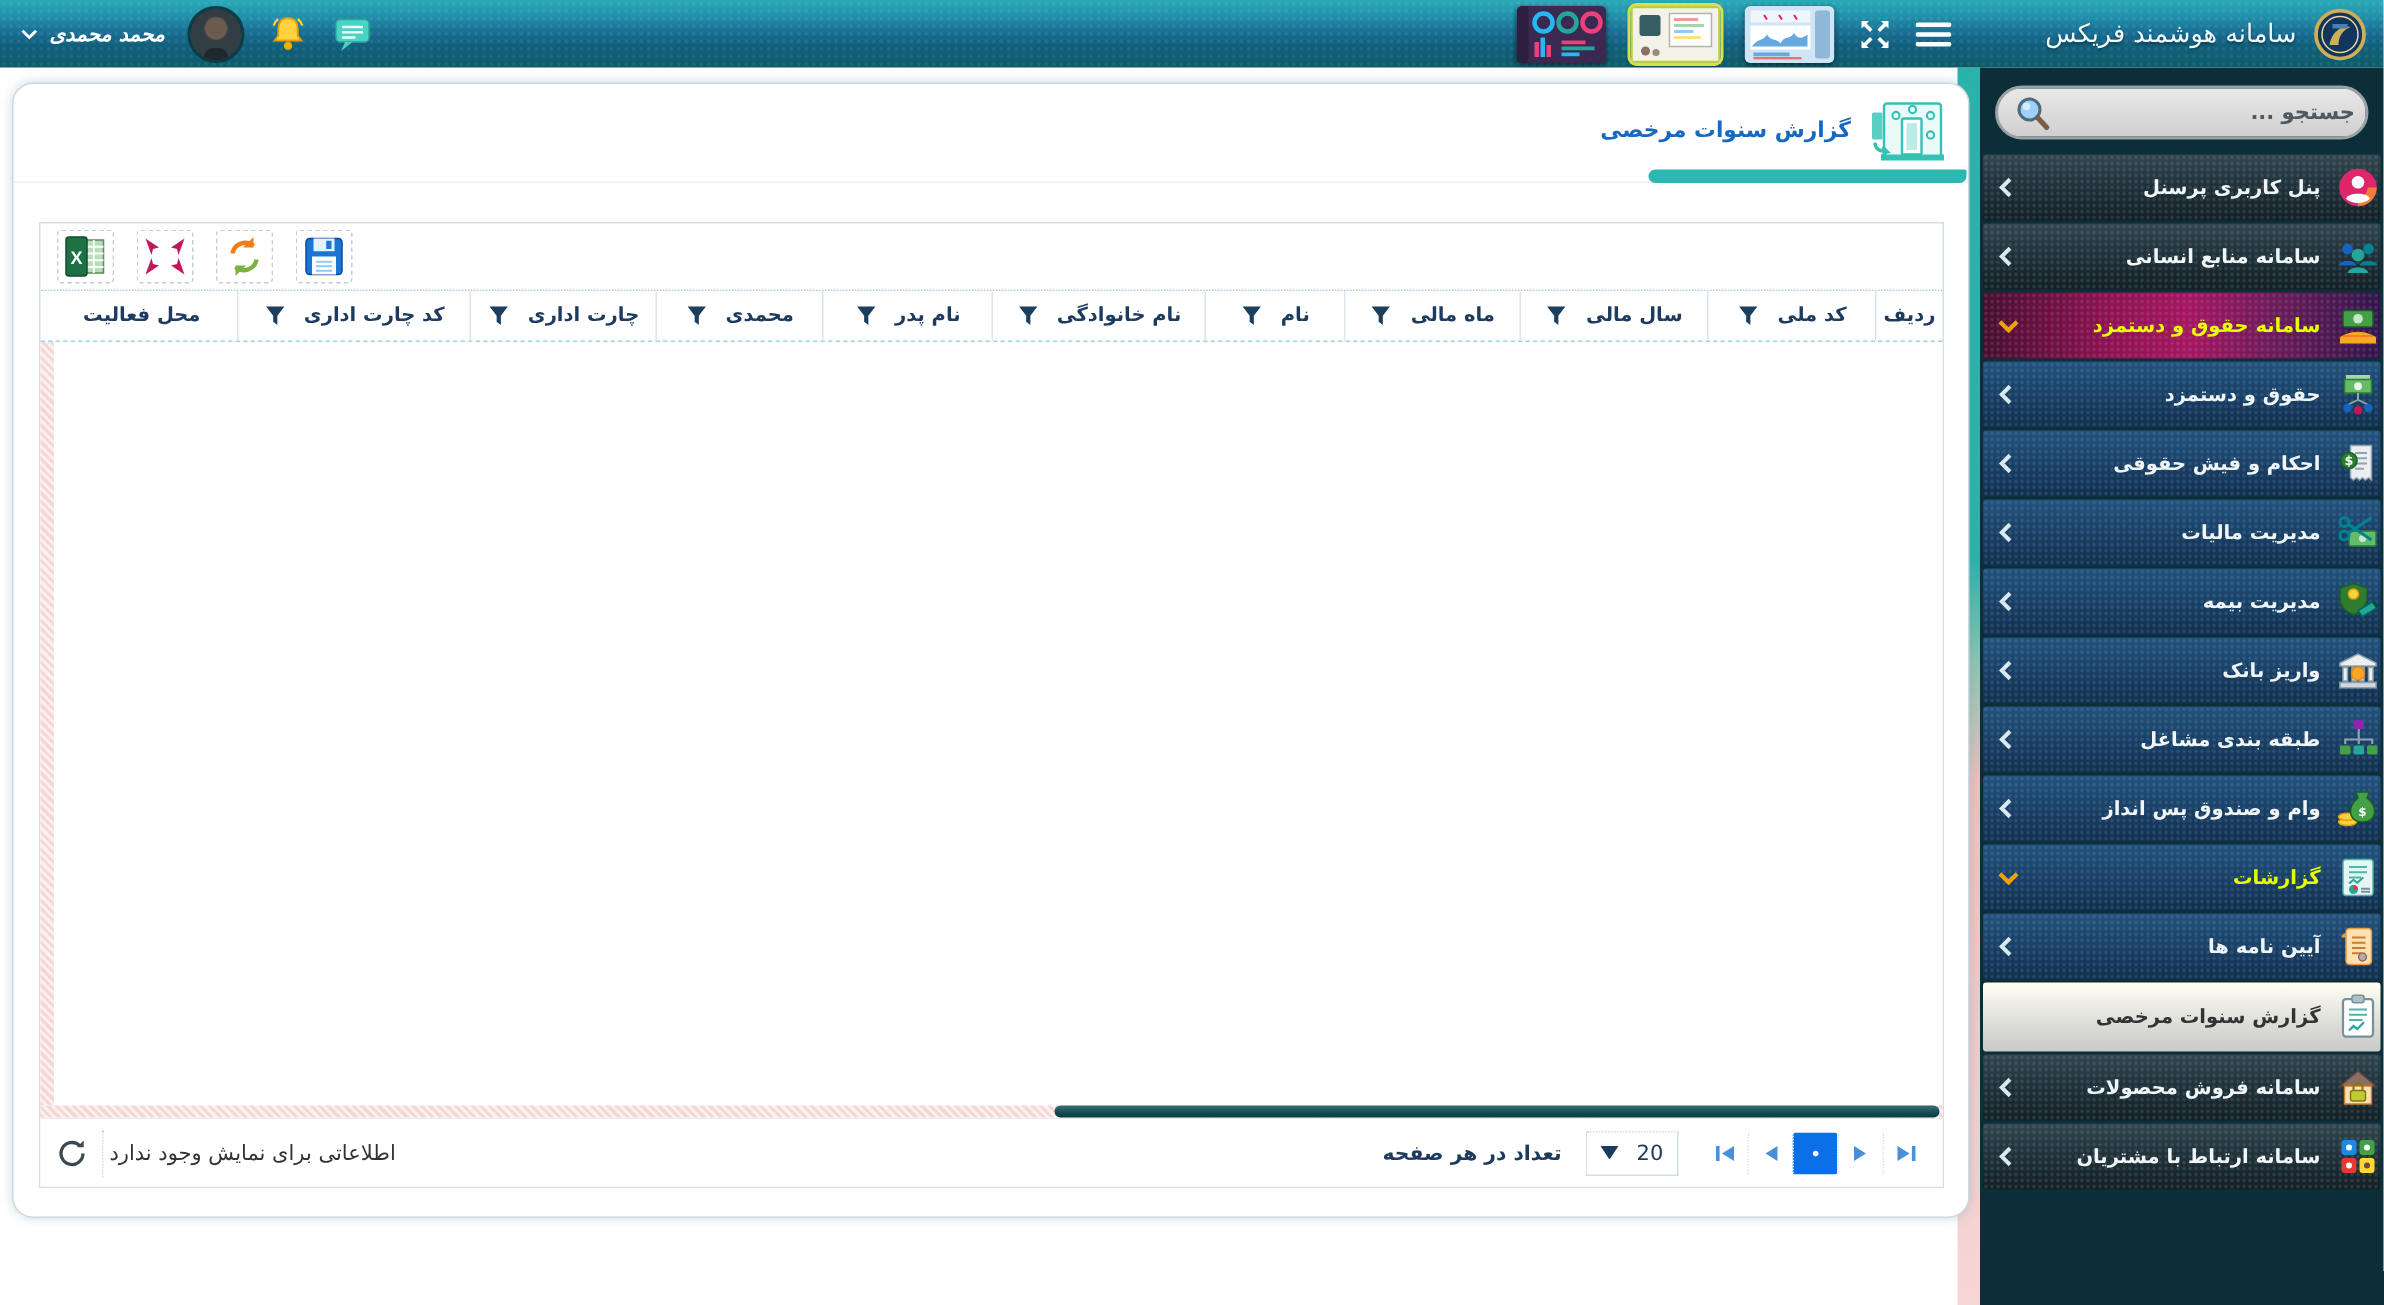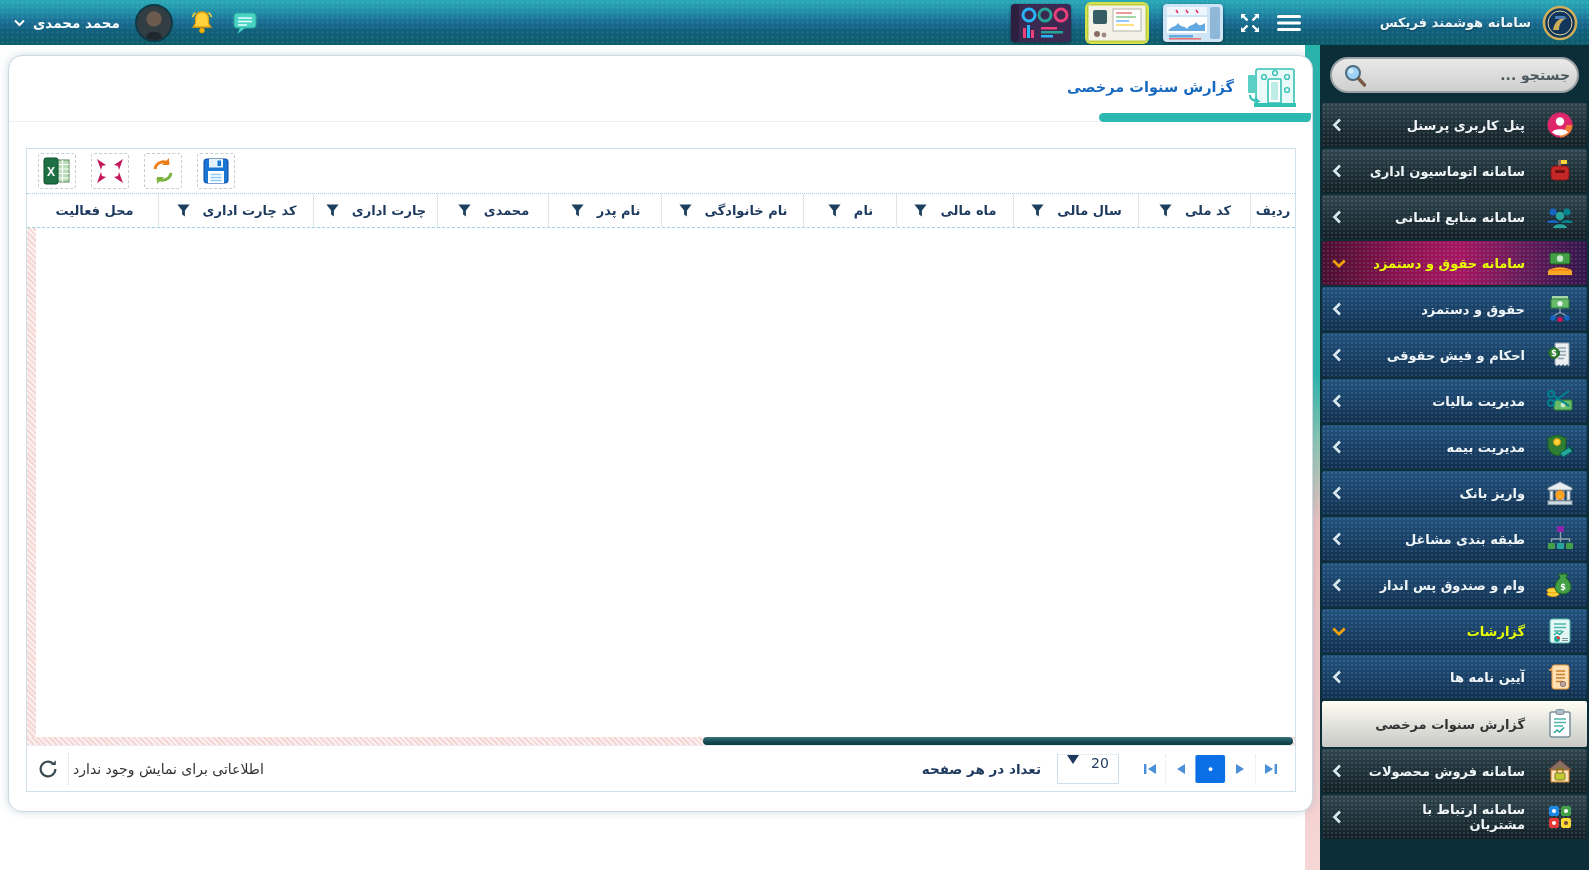"محمد محمدی" .user-group { font-style: none -> italic }
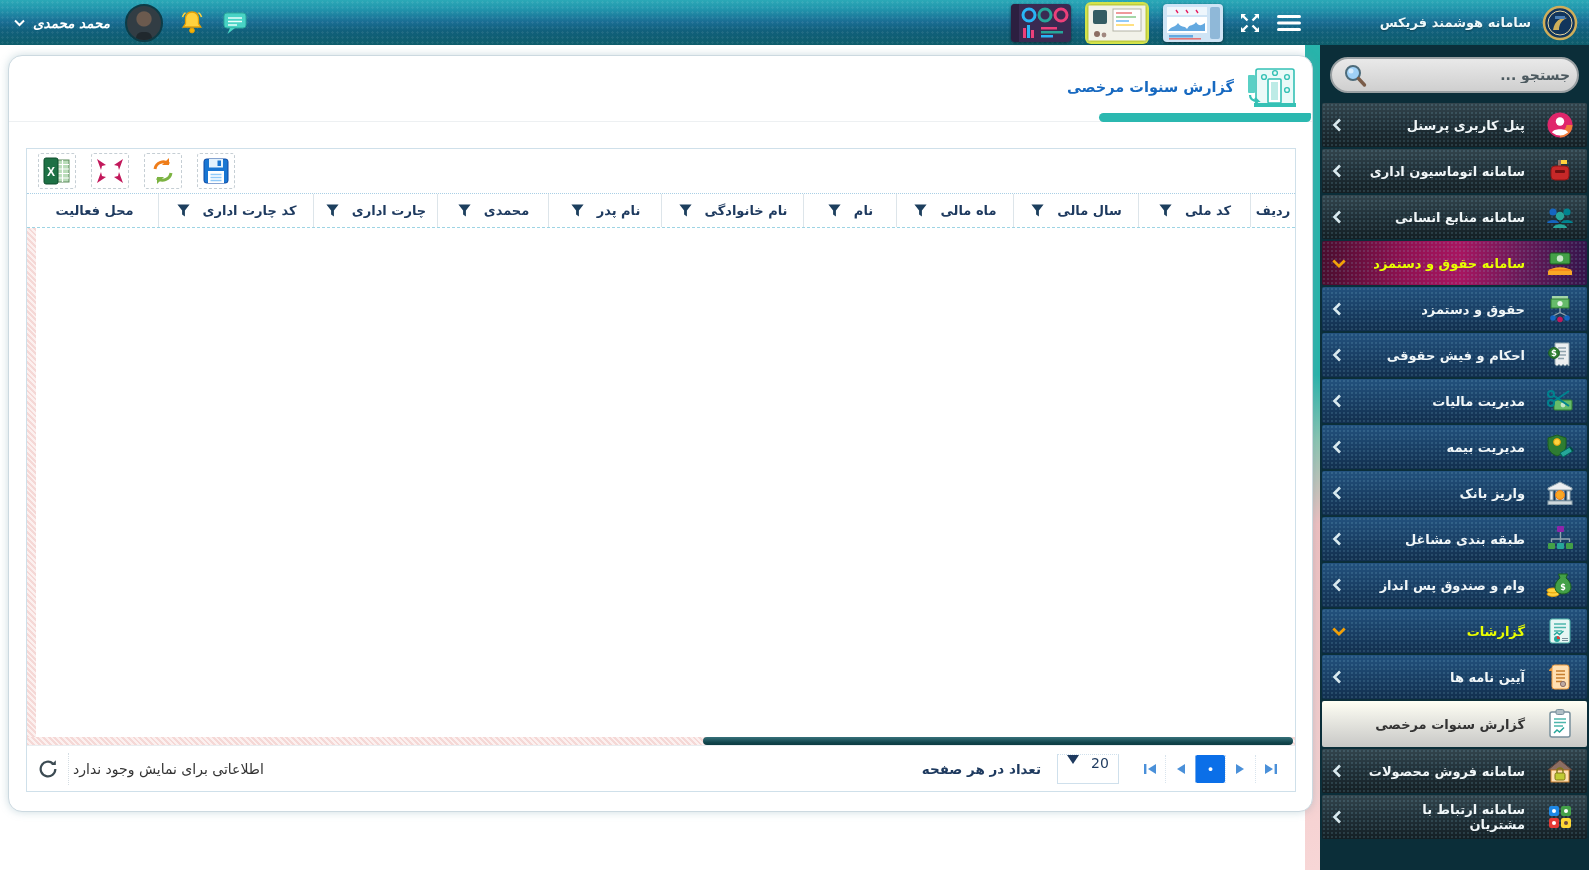"سامانه هوشمند فریکس" .app-title { font-size: 13px -> 17px; font-weight: bold -> normal }
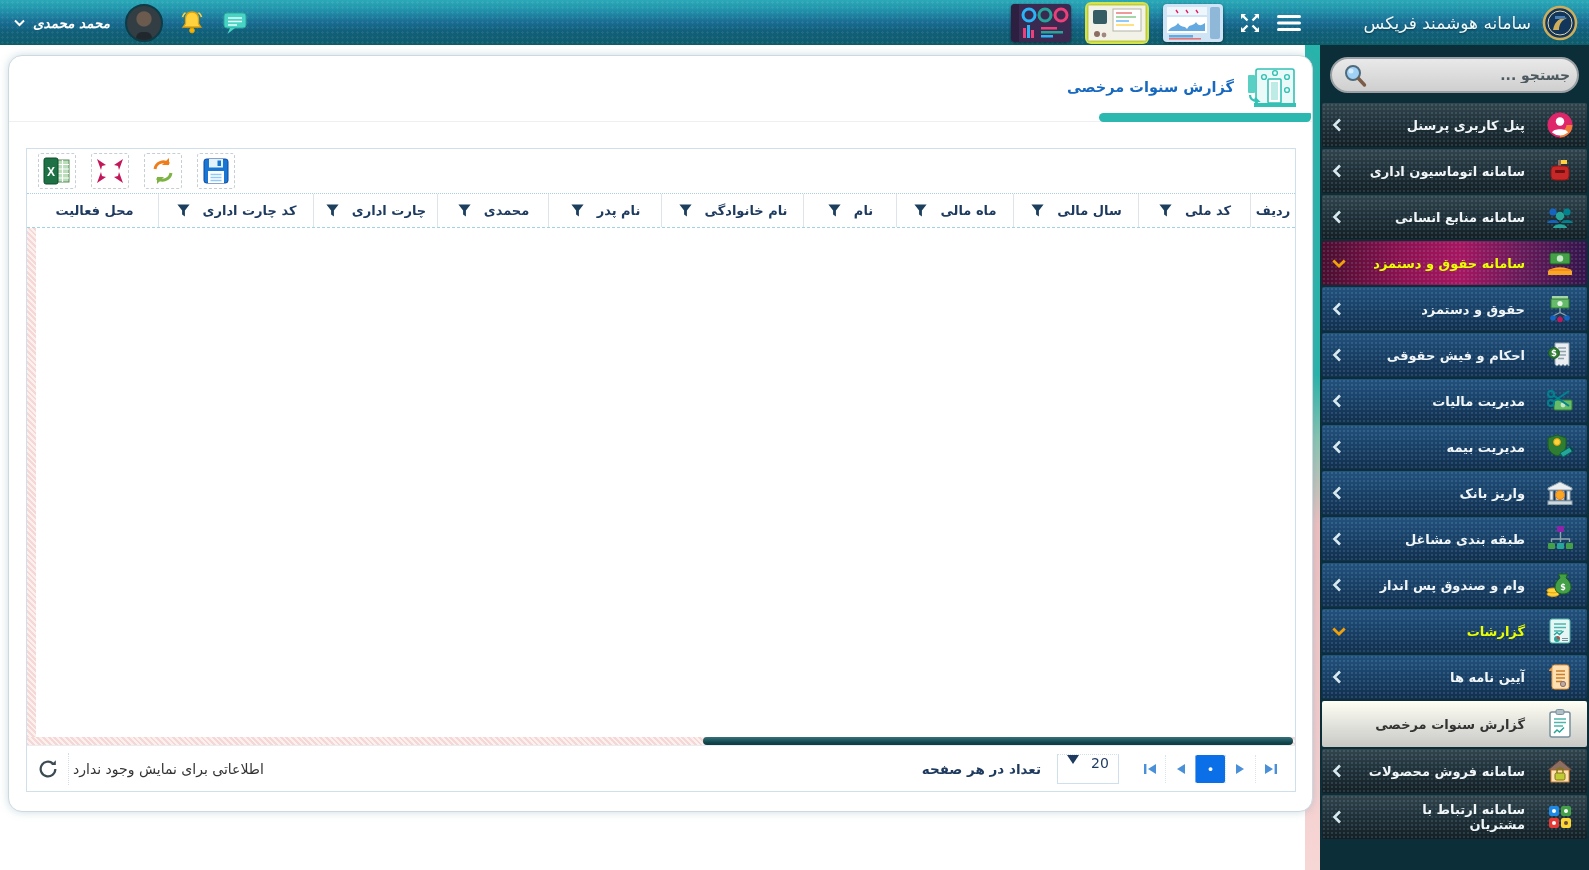"پنل کاربری پرسنل" .menu-item { gap: 20px -> 10px; padding: 0 12px 0 10px -> 0 0 0 10px }
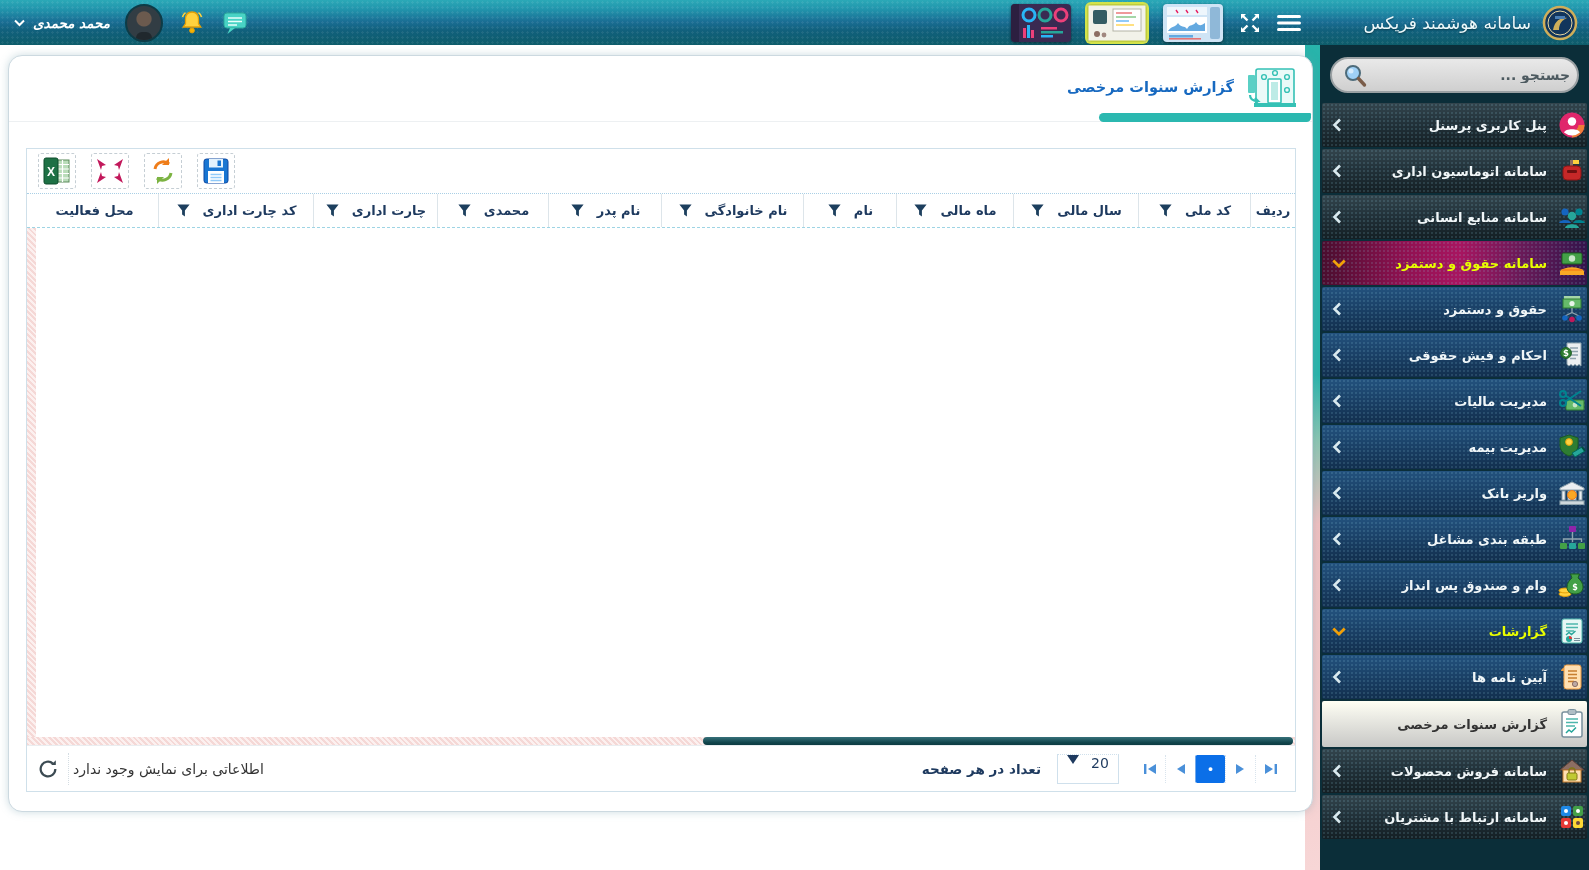"سامانه اتوماسیون اداری" div.menu-item { html: <div> <span> <svg> <path></path> </svg> </span> <span>سامانه اتوماسیون اداری</span> <span> <svg> <rect></rect> <rect></rect> <rect></rect> <rect></rect> </svg> </span> </div> -> none }
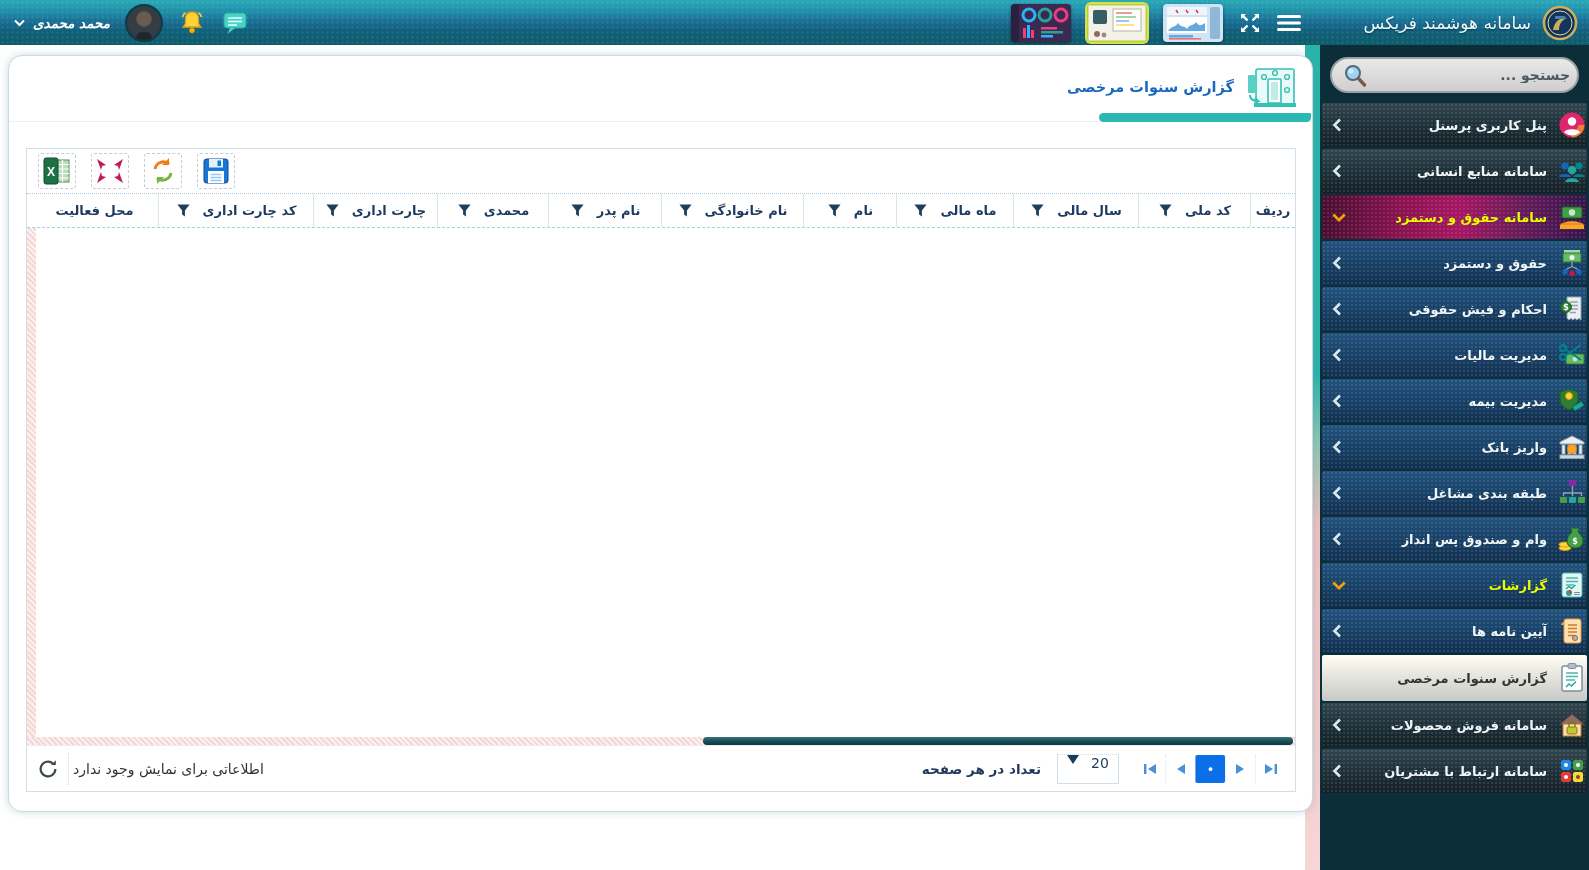"20" .pp-select { align-items: none -> center }
